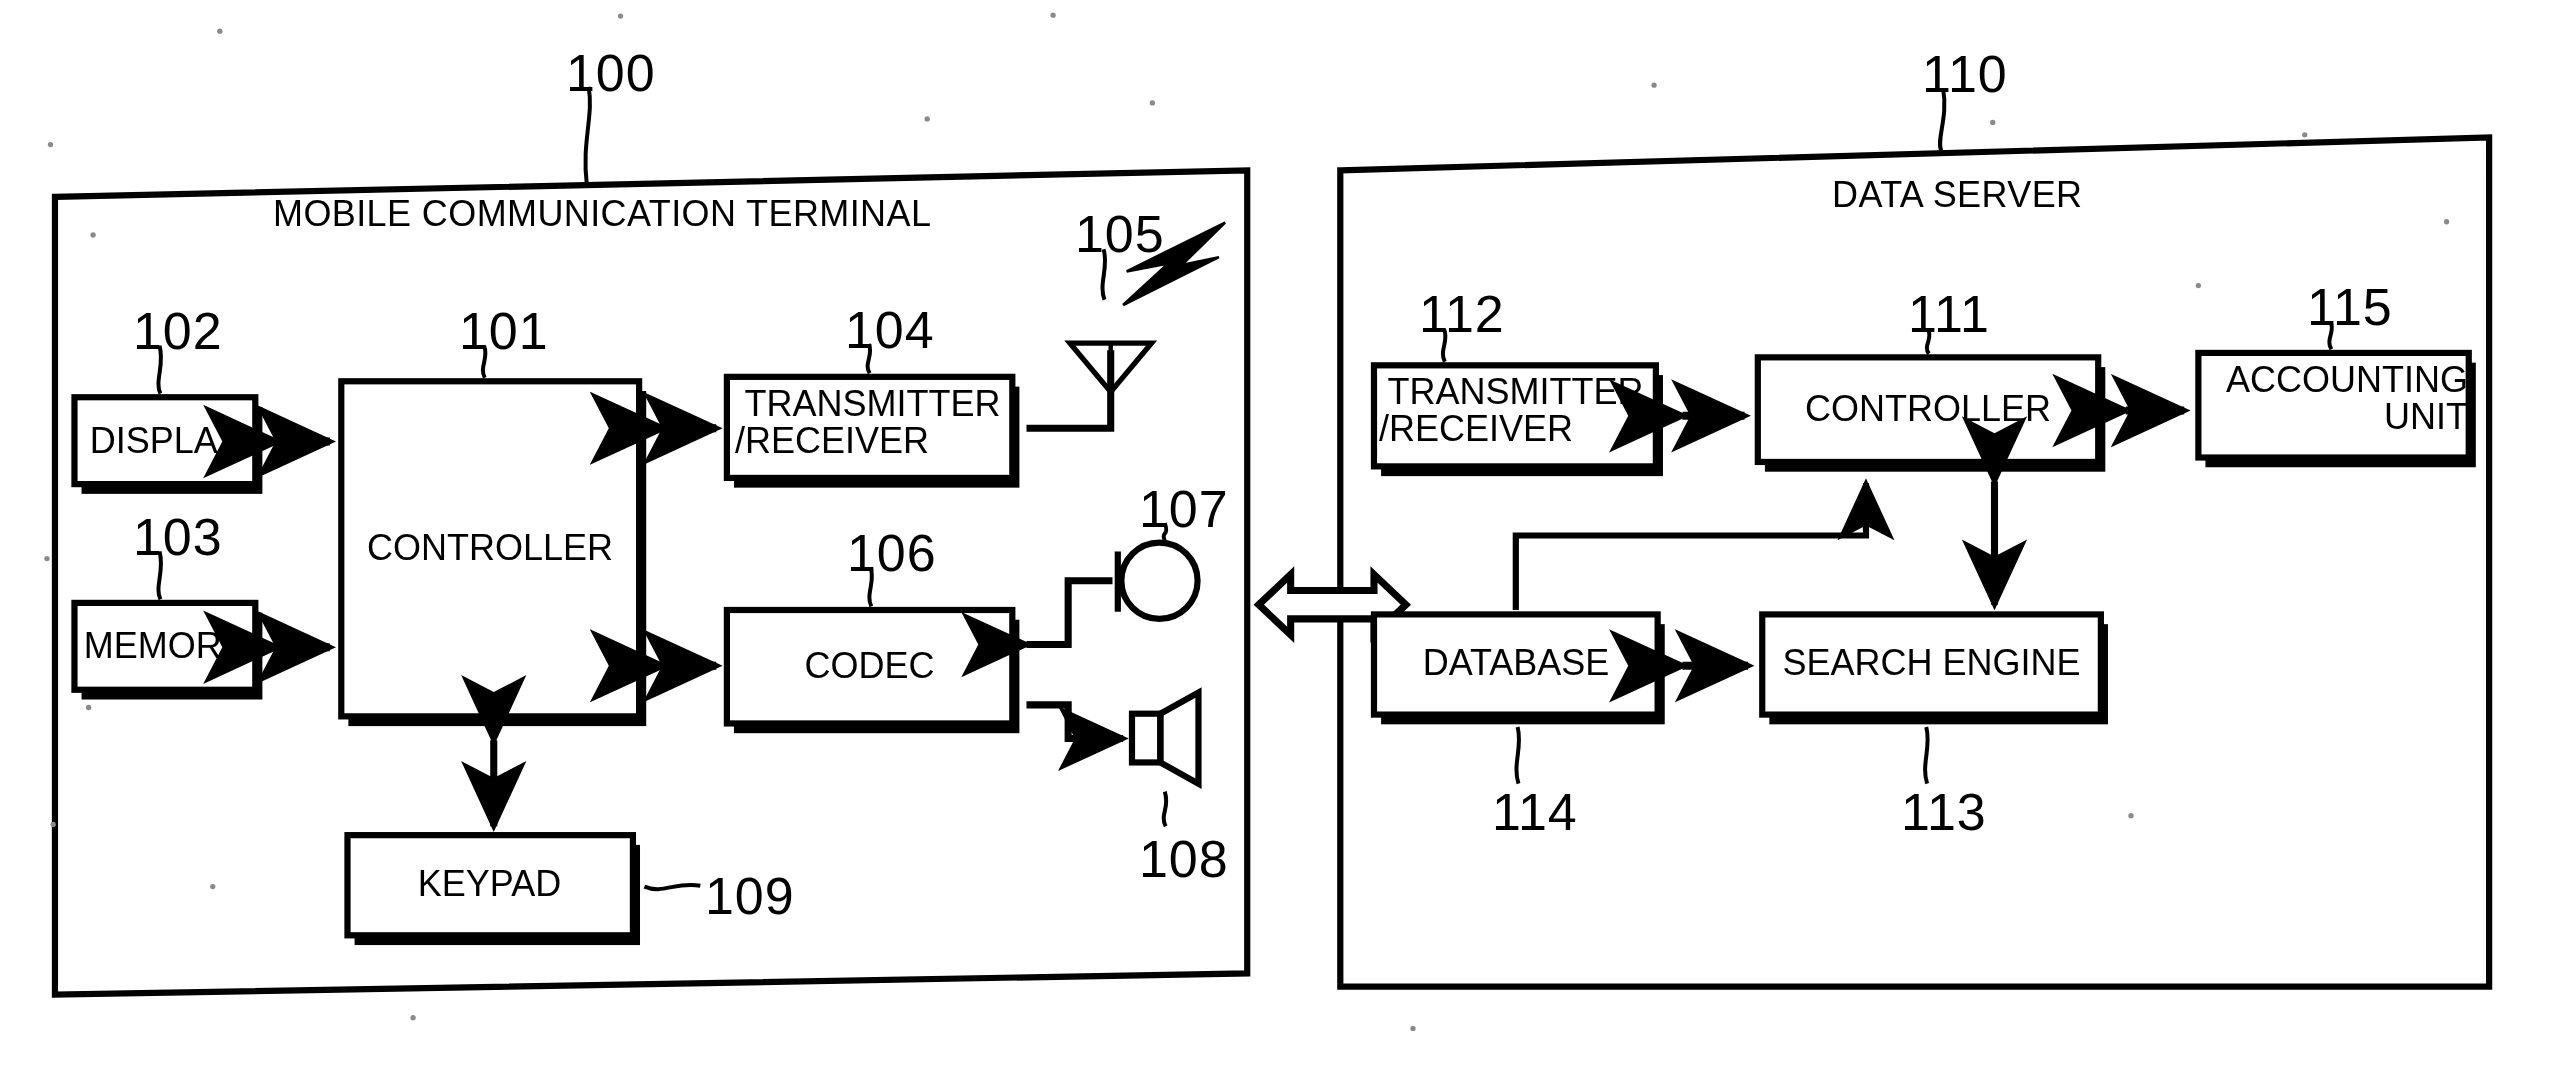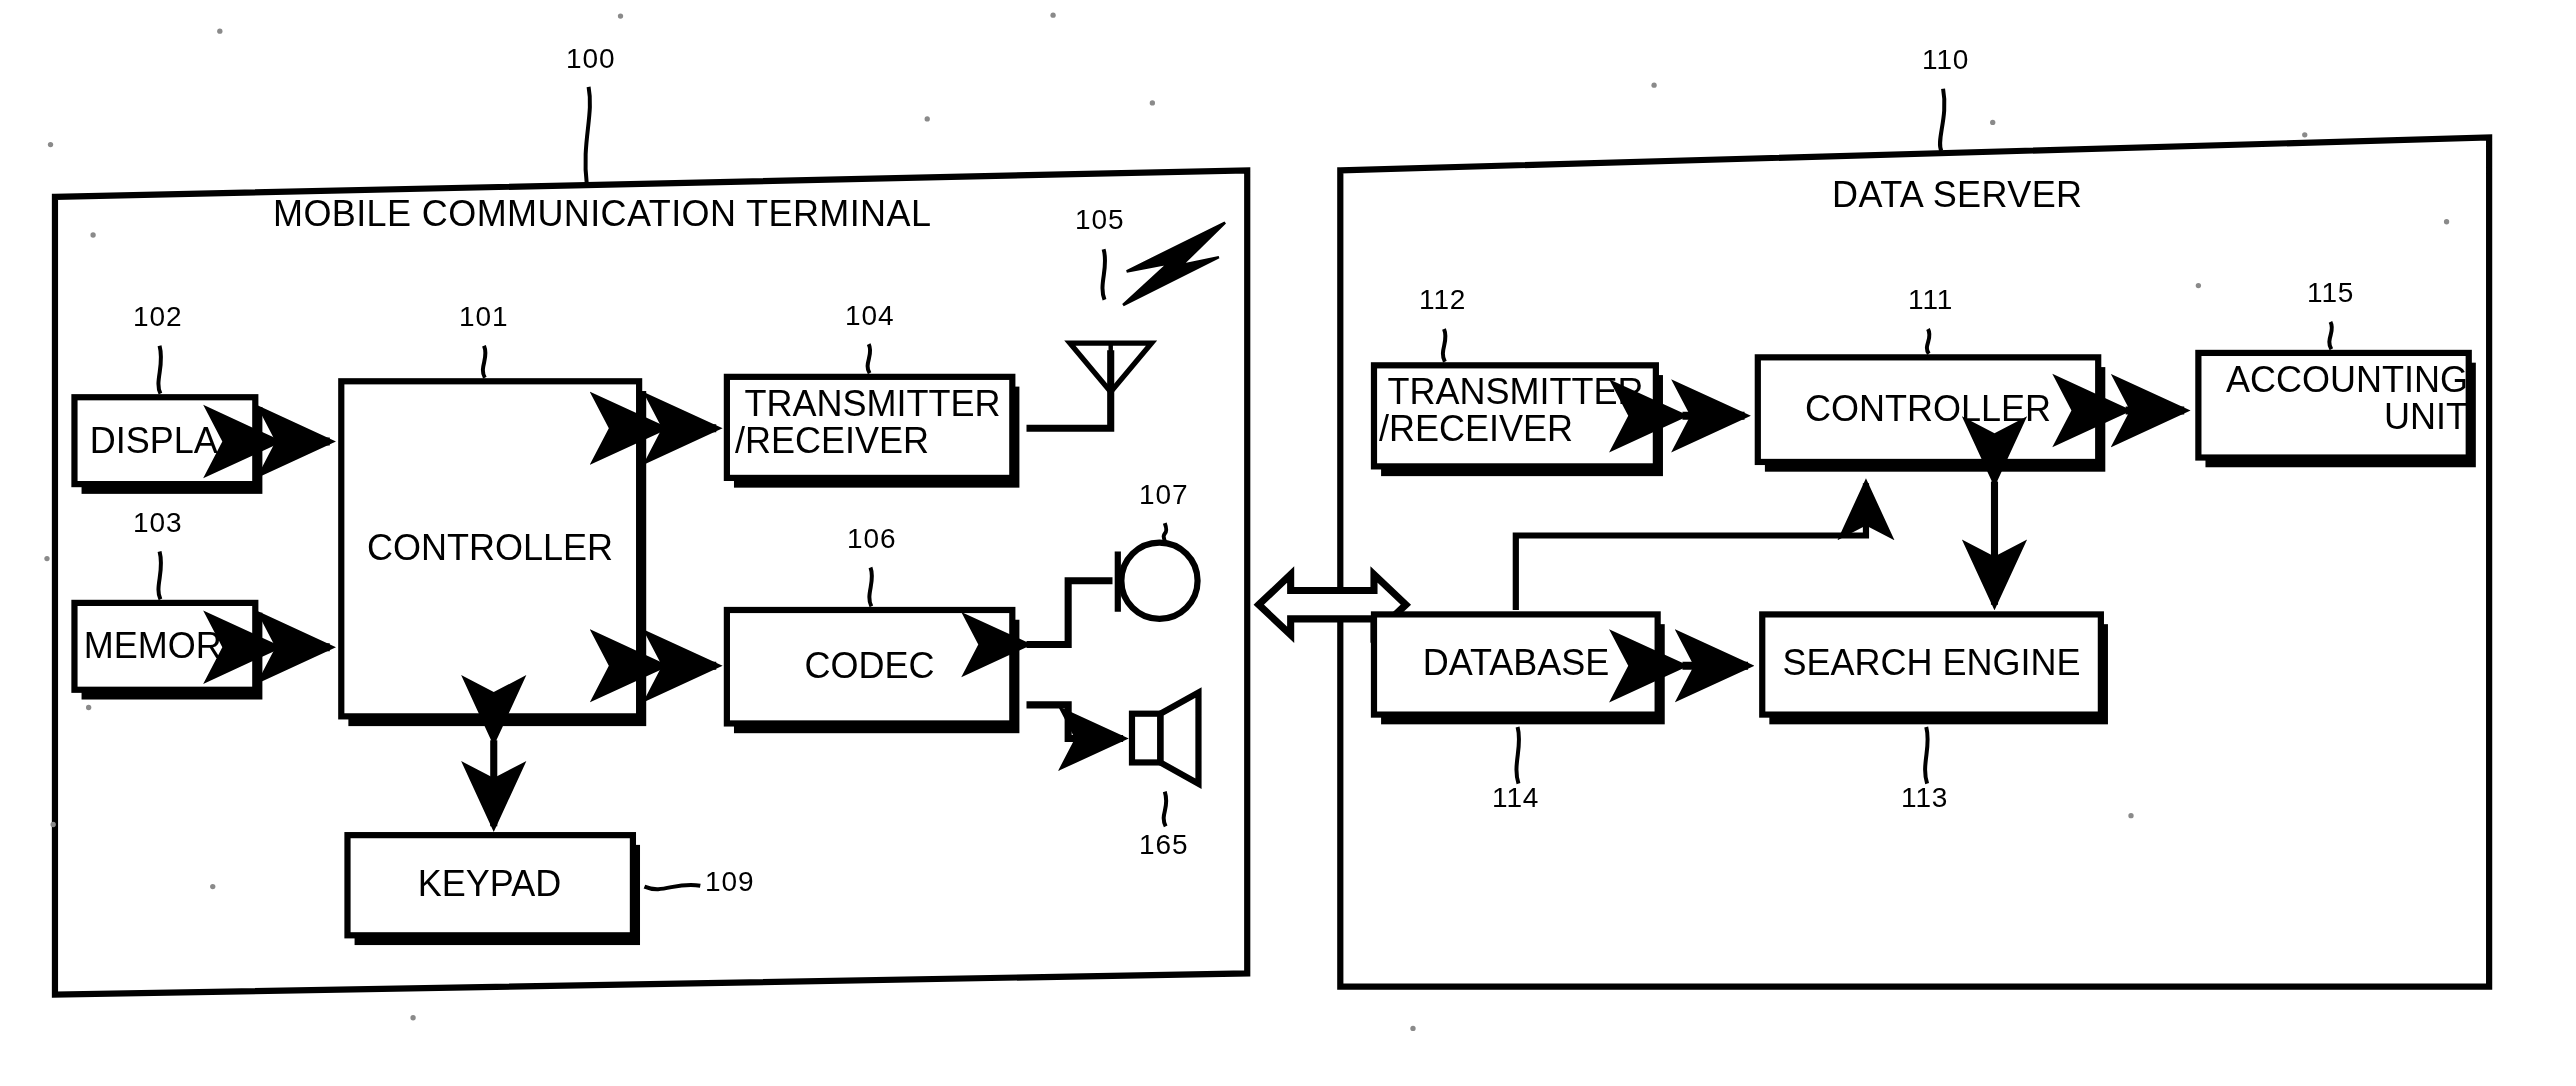"100" .refnum { font-size: 28px -> 52px }
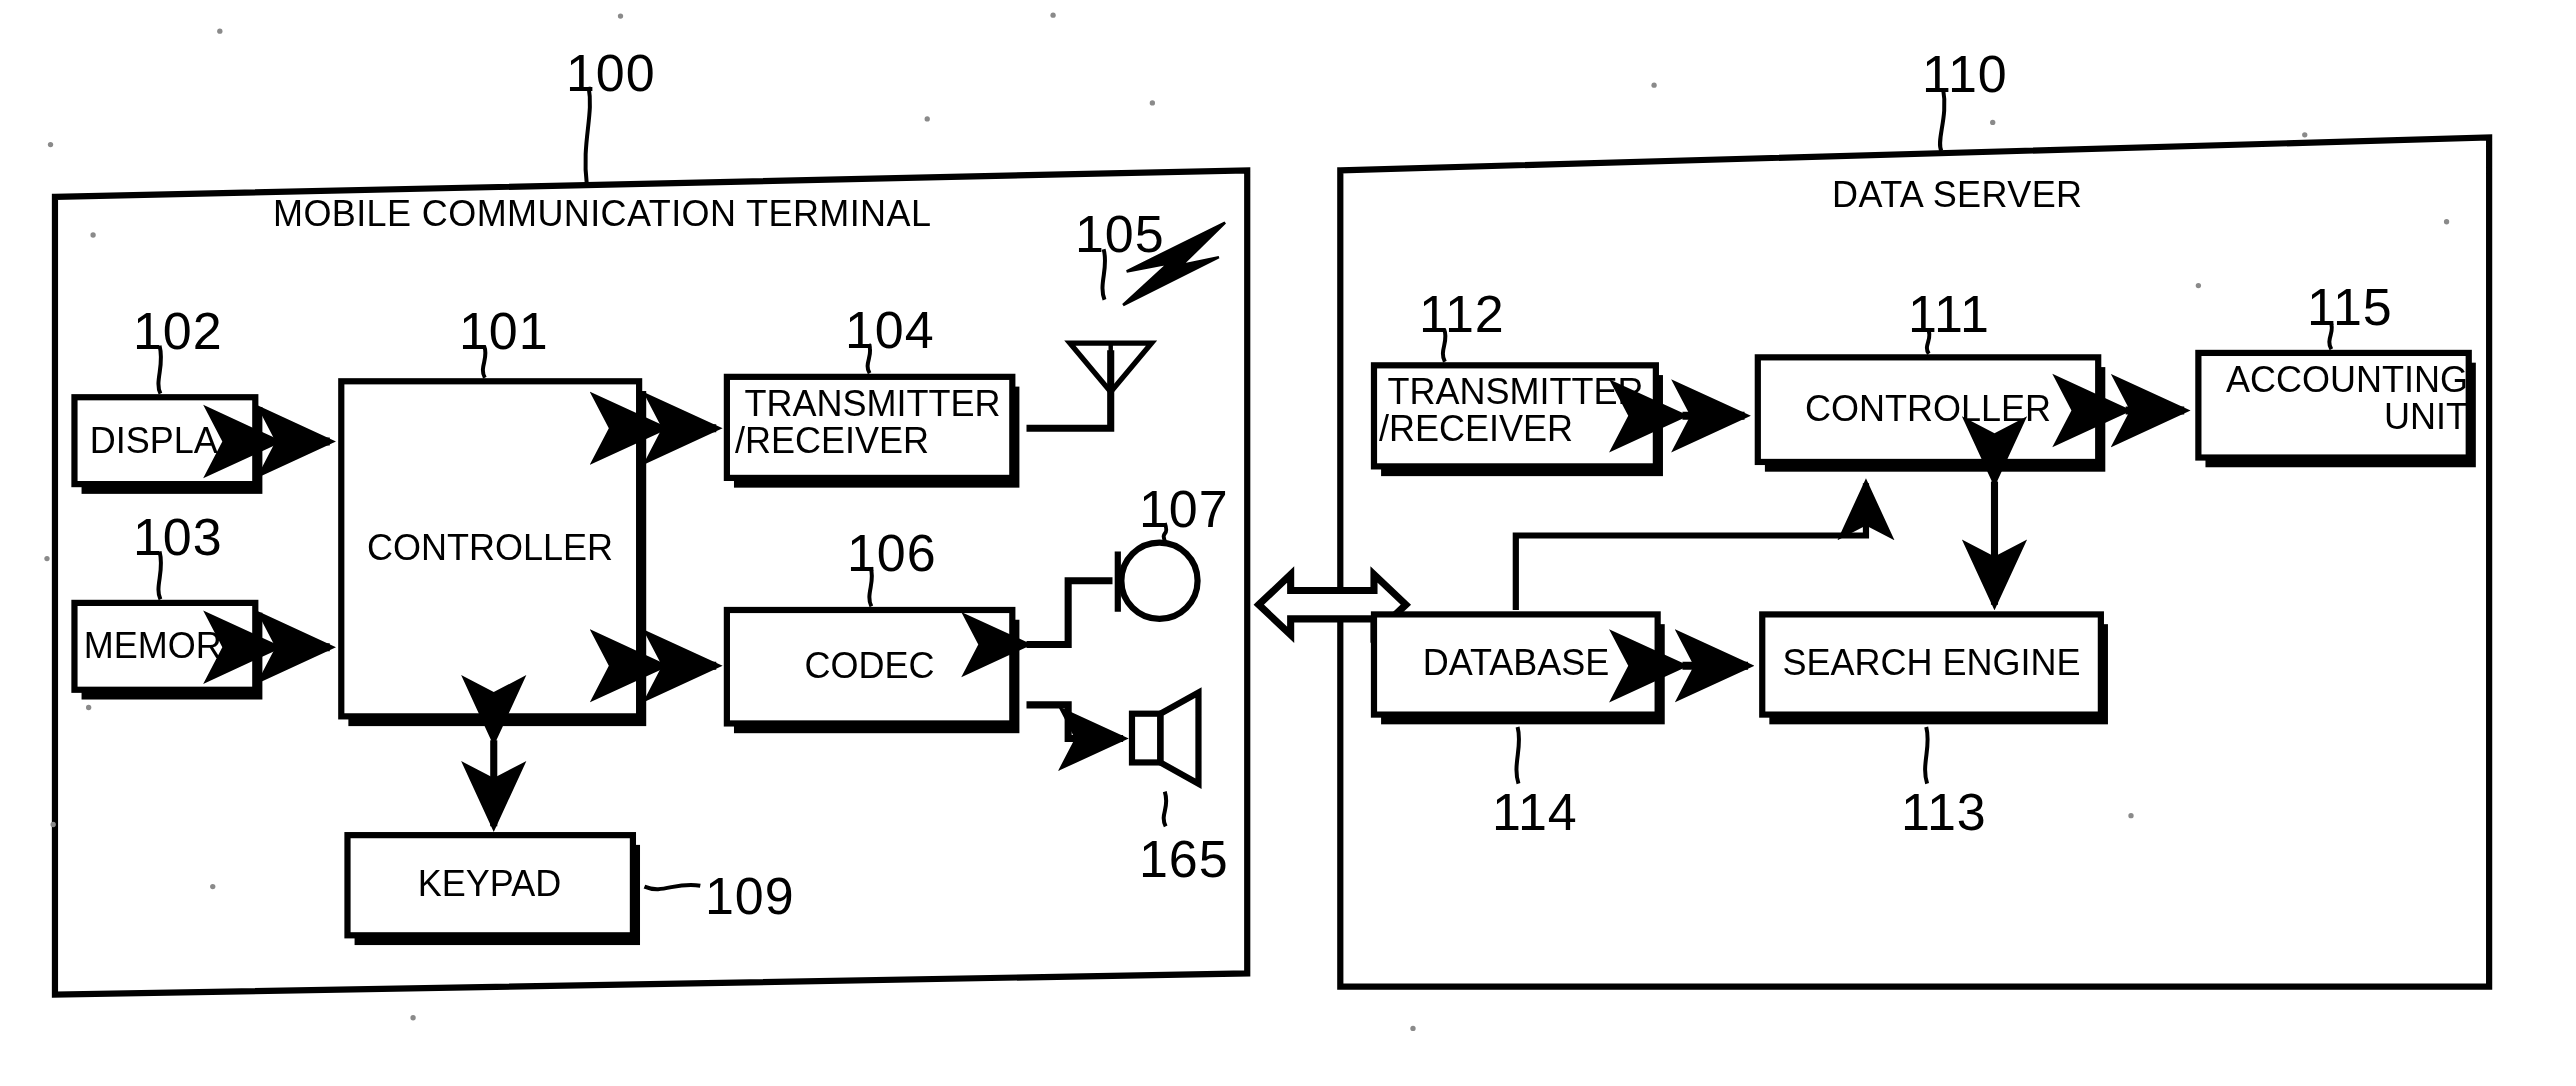"165" div.refnum { text: 165 -> 108 }
